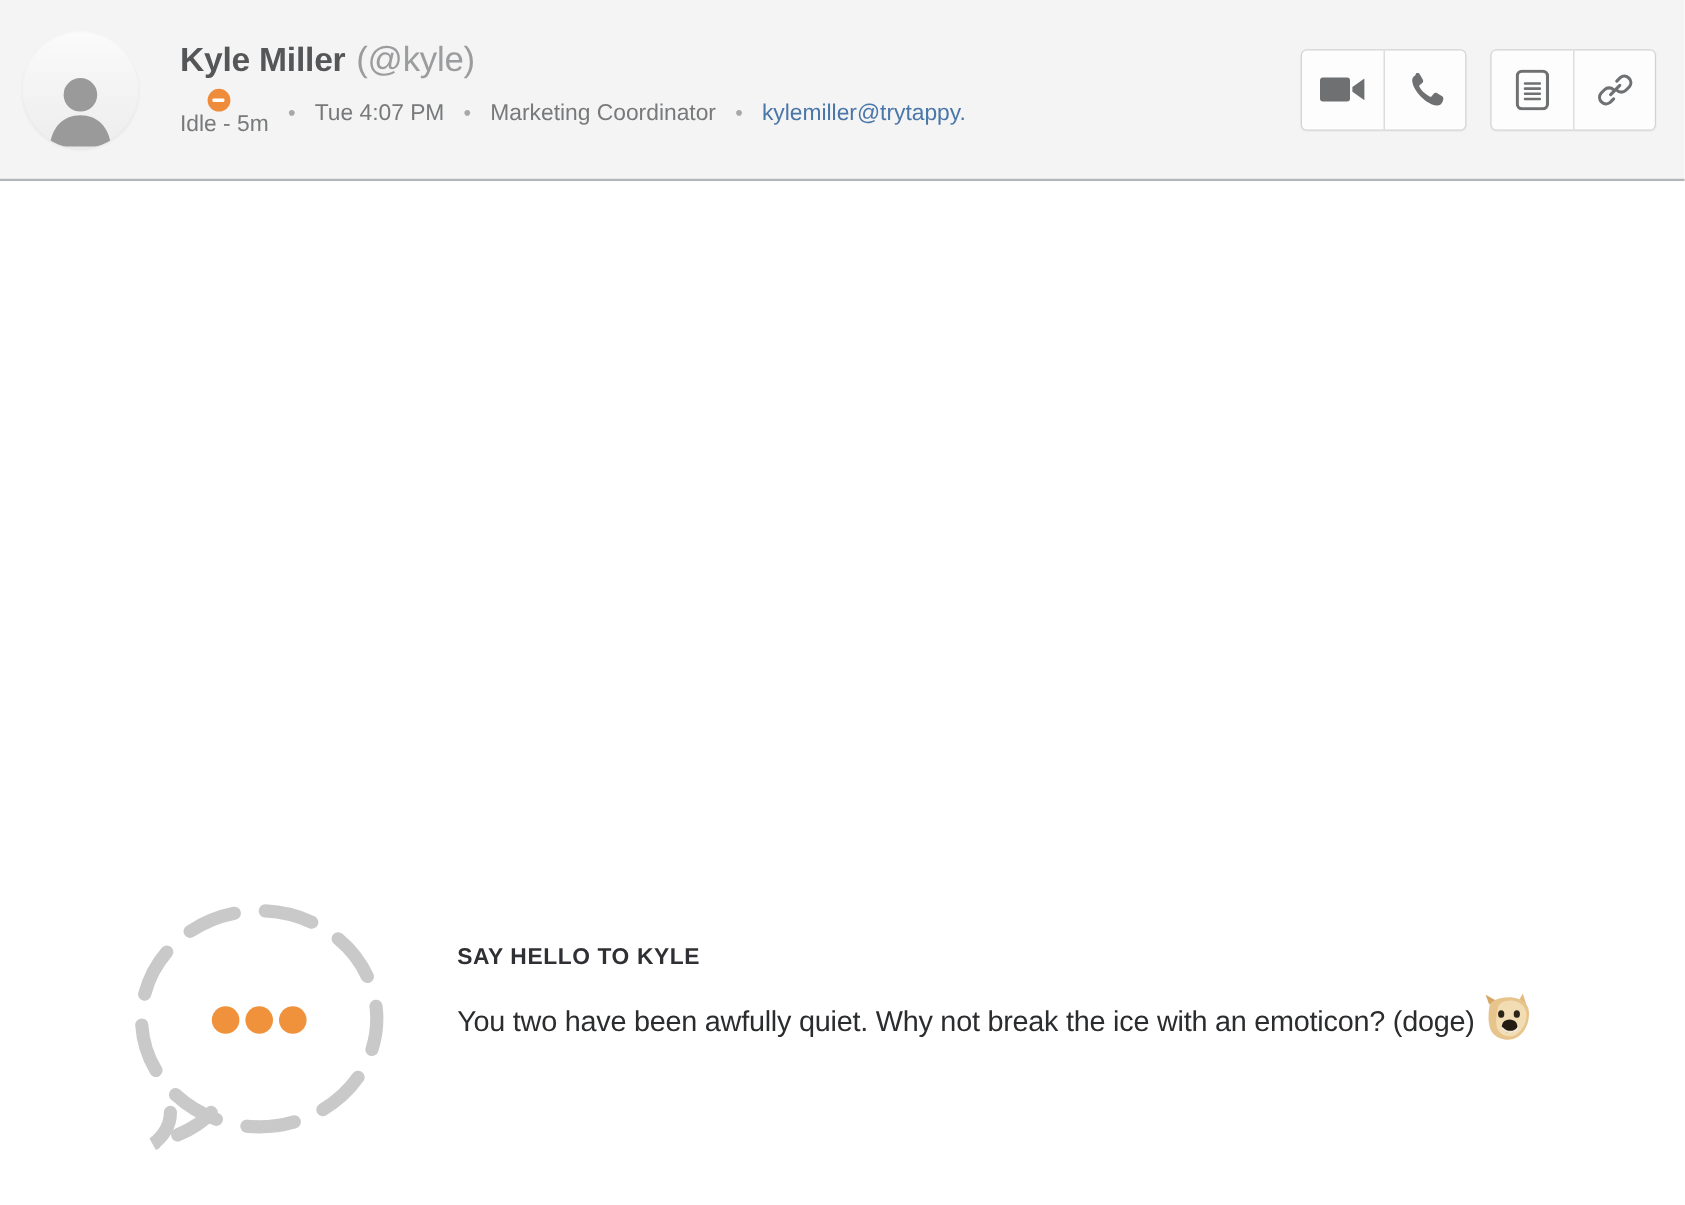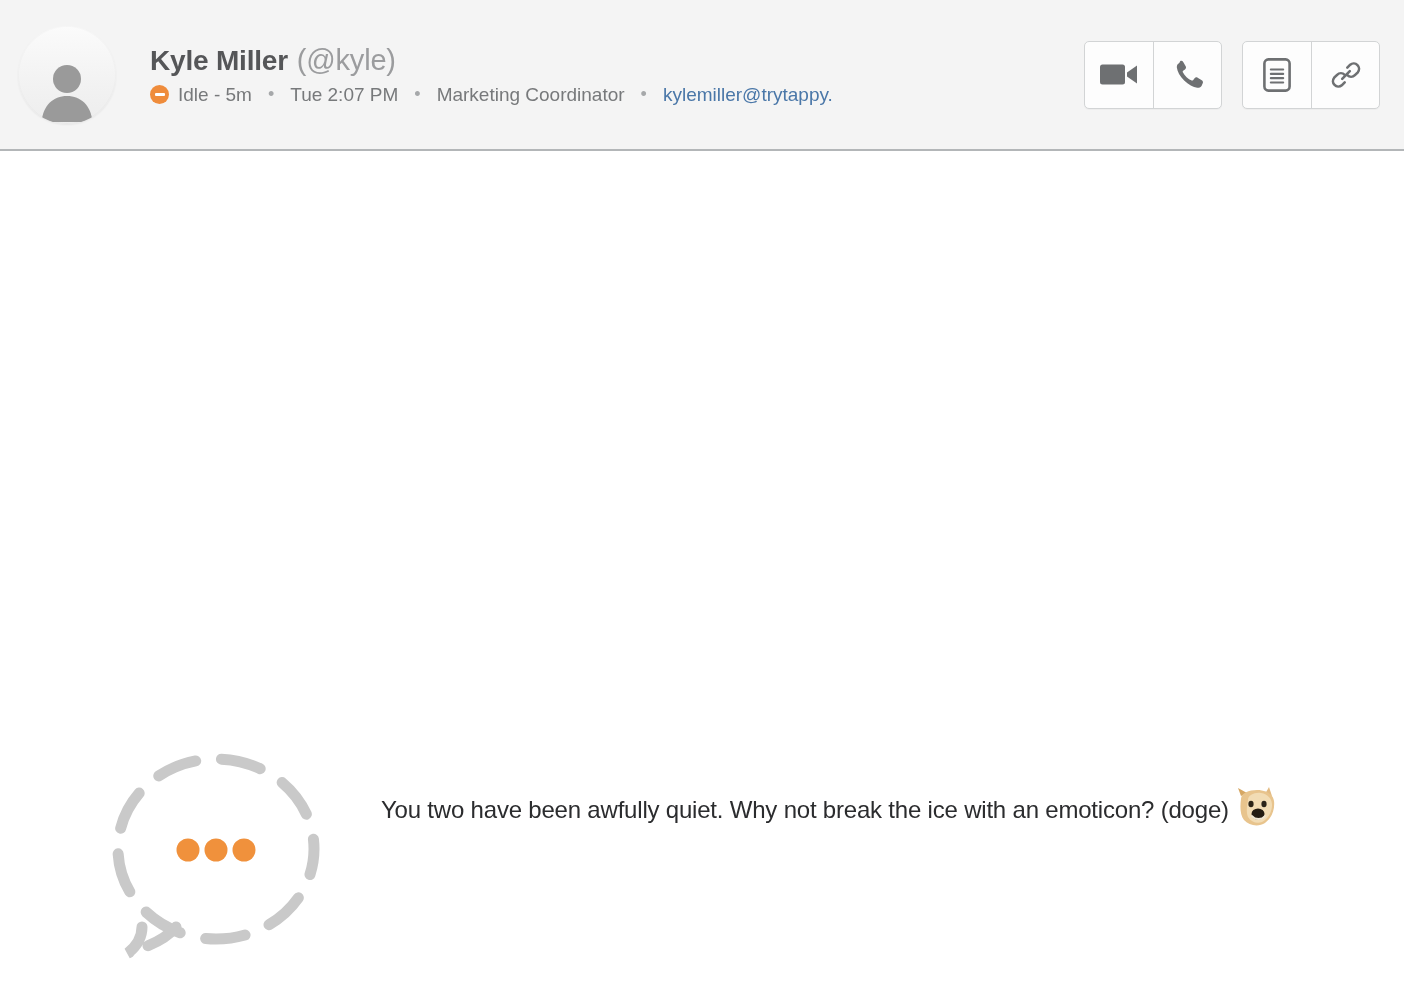"Idle - 5m" .meta-item { flex-direction: none -> column }
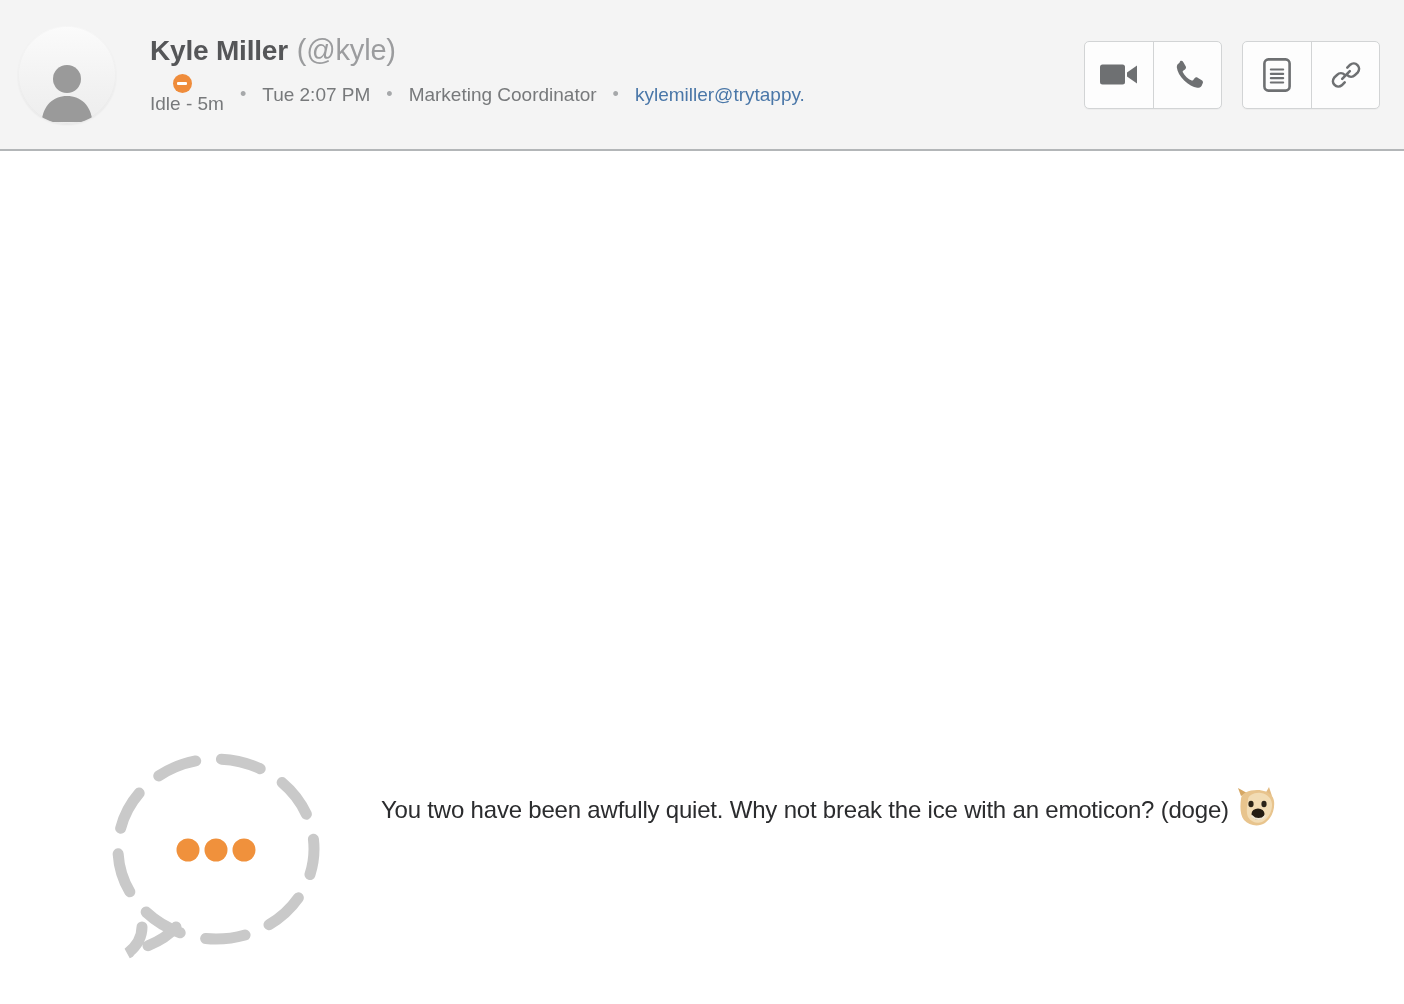"Tue 2:07 PM" span.meta-item { text: 2:07 -> 4:07 }
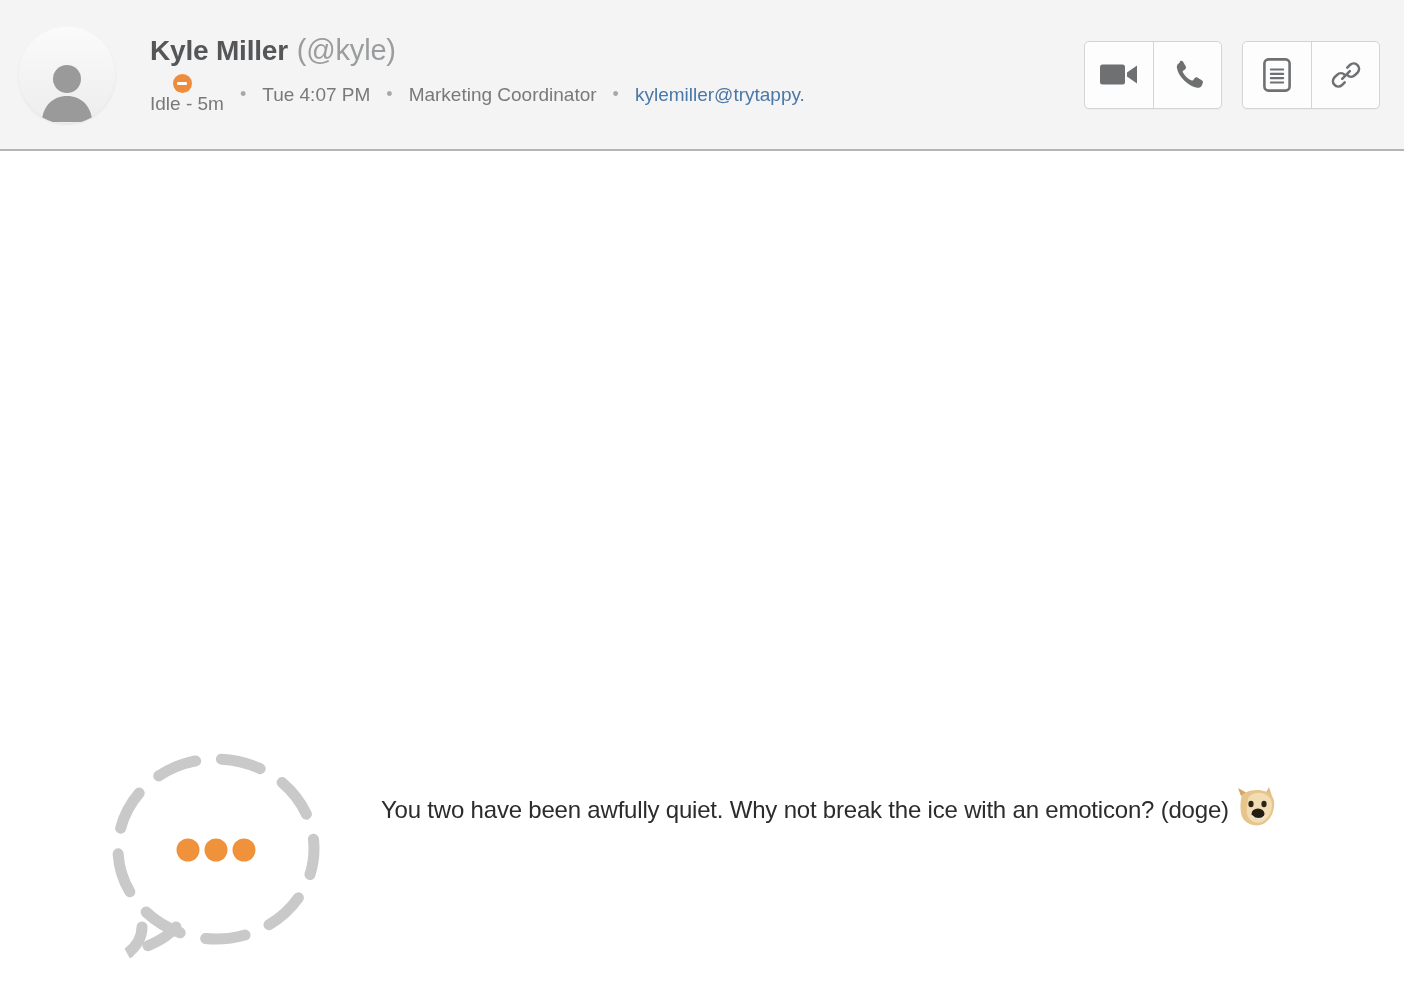"SAY HELLO TO KYLE" div.prompt-title { html: none -> <div>SAY HELLO TO KYLE</div> }
